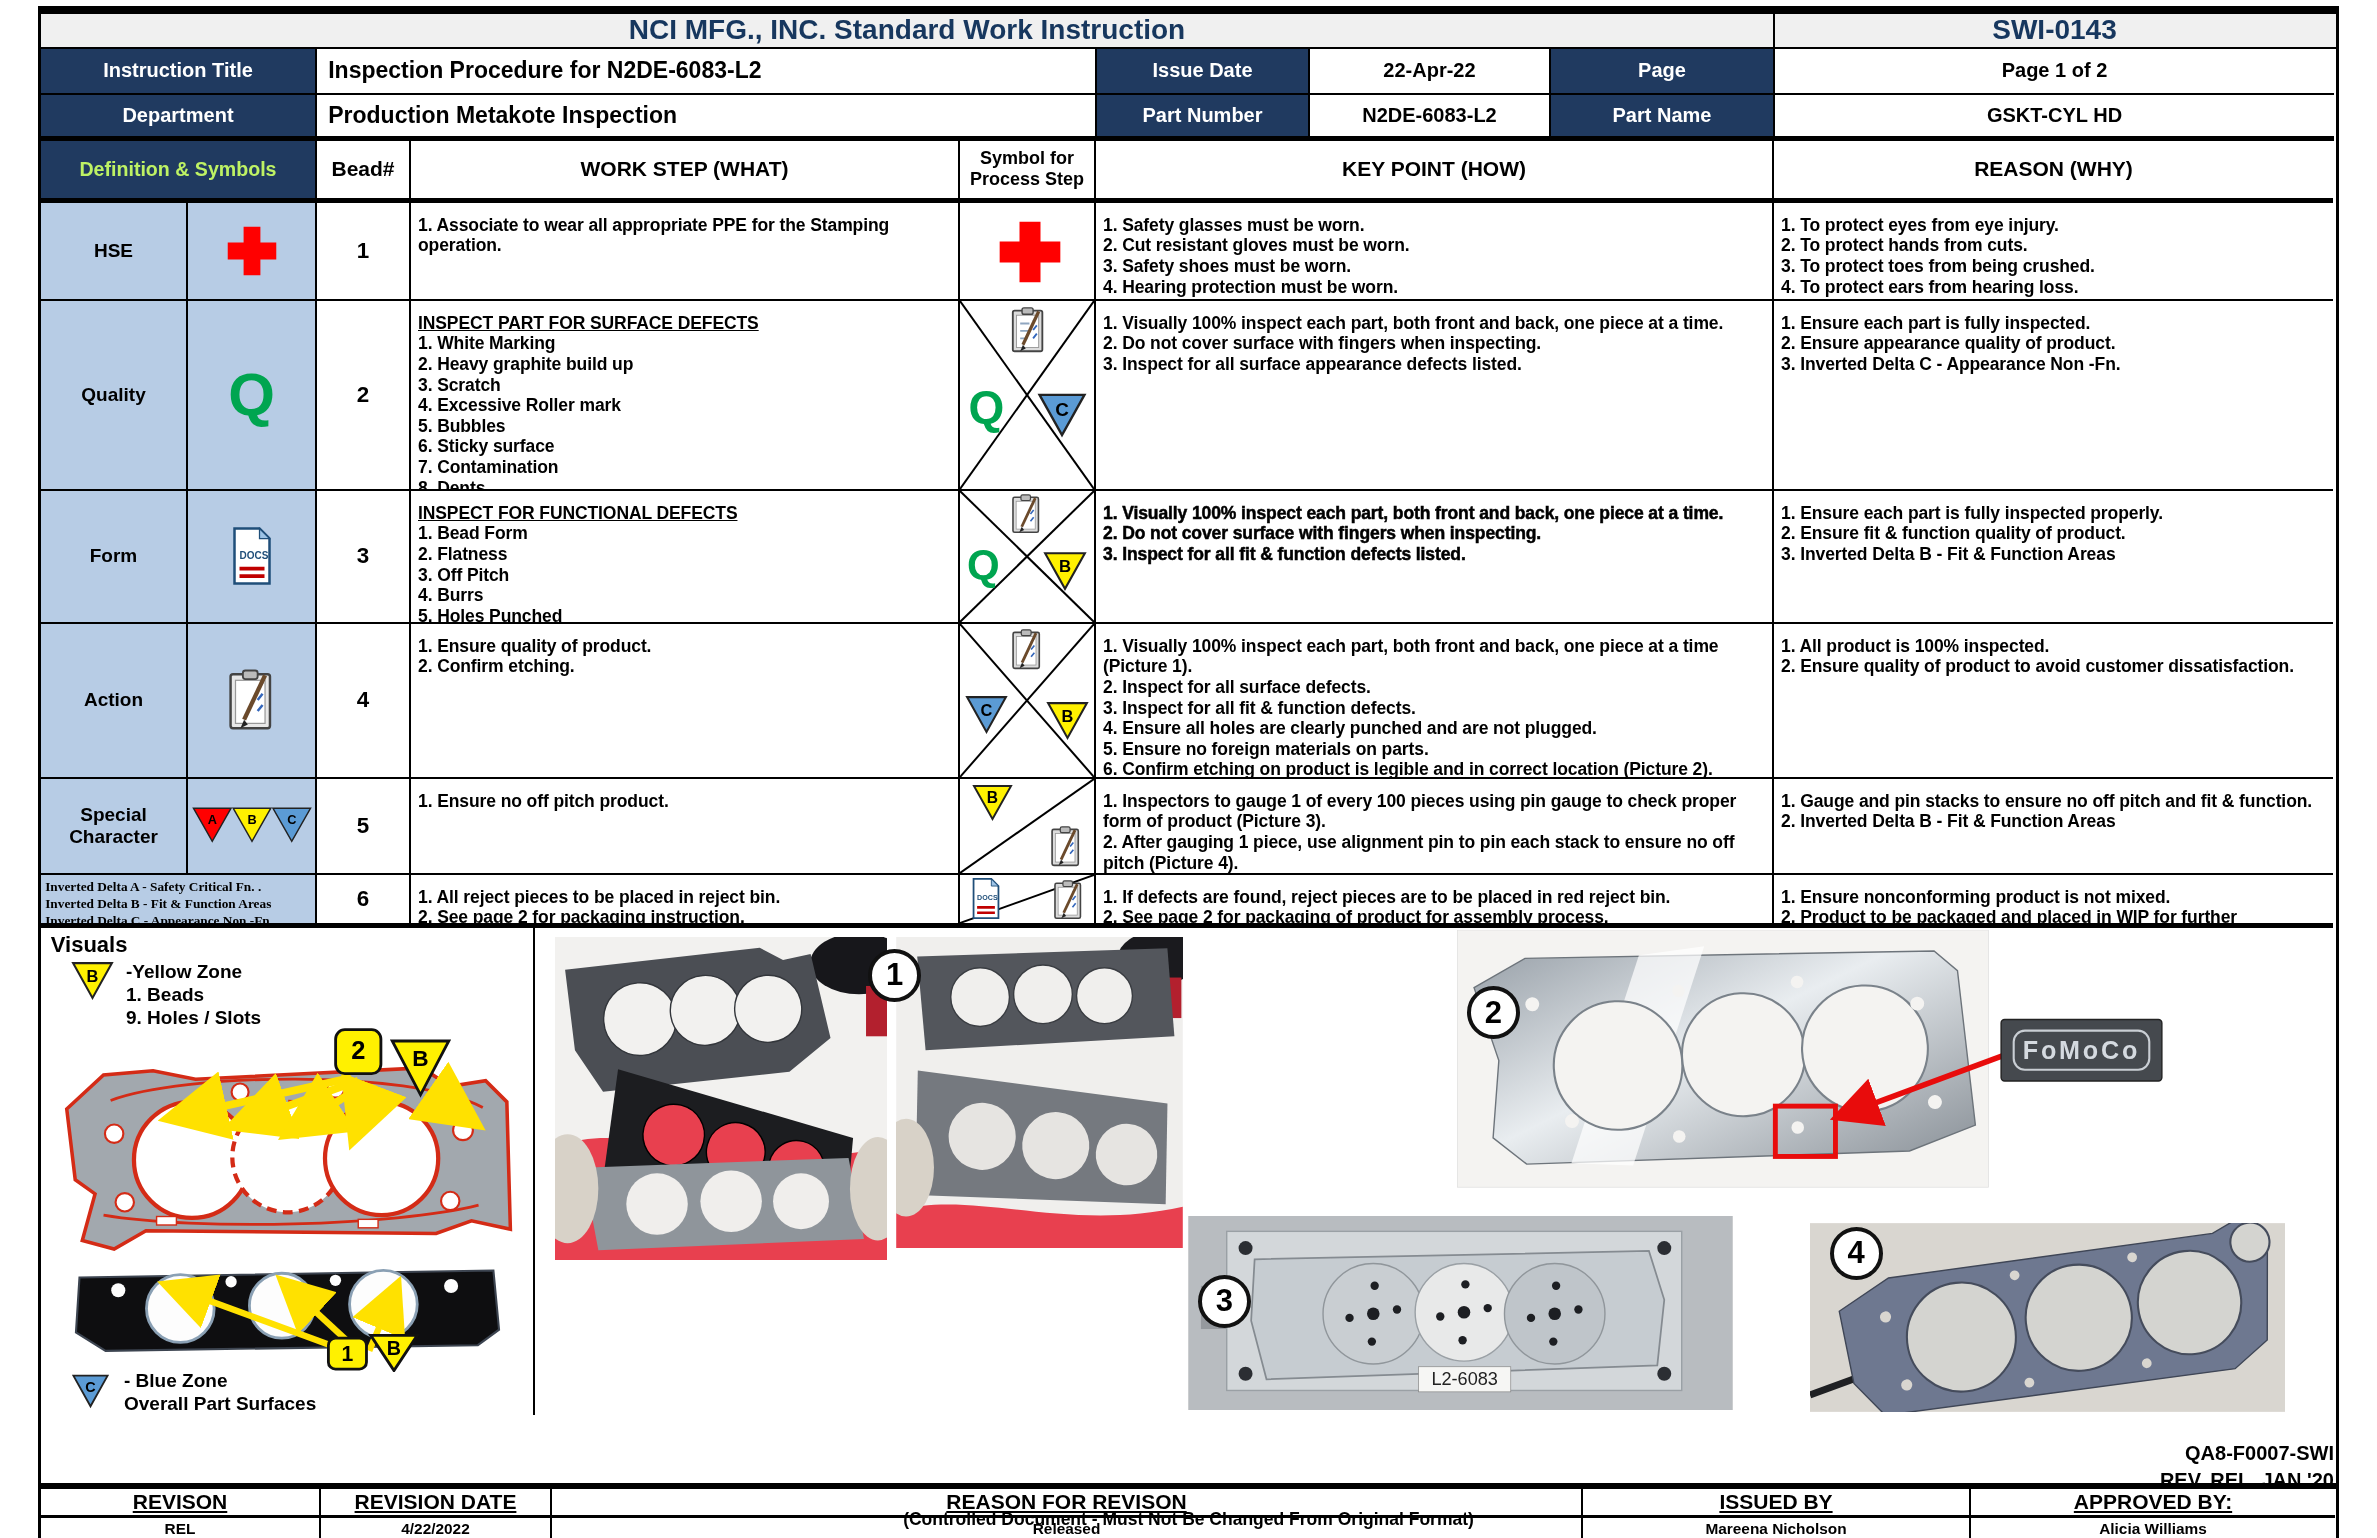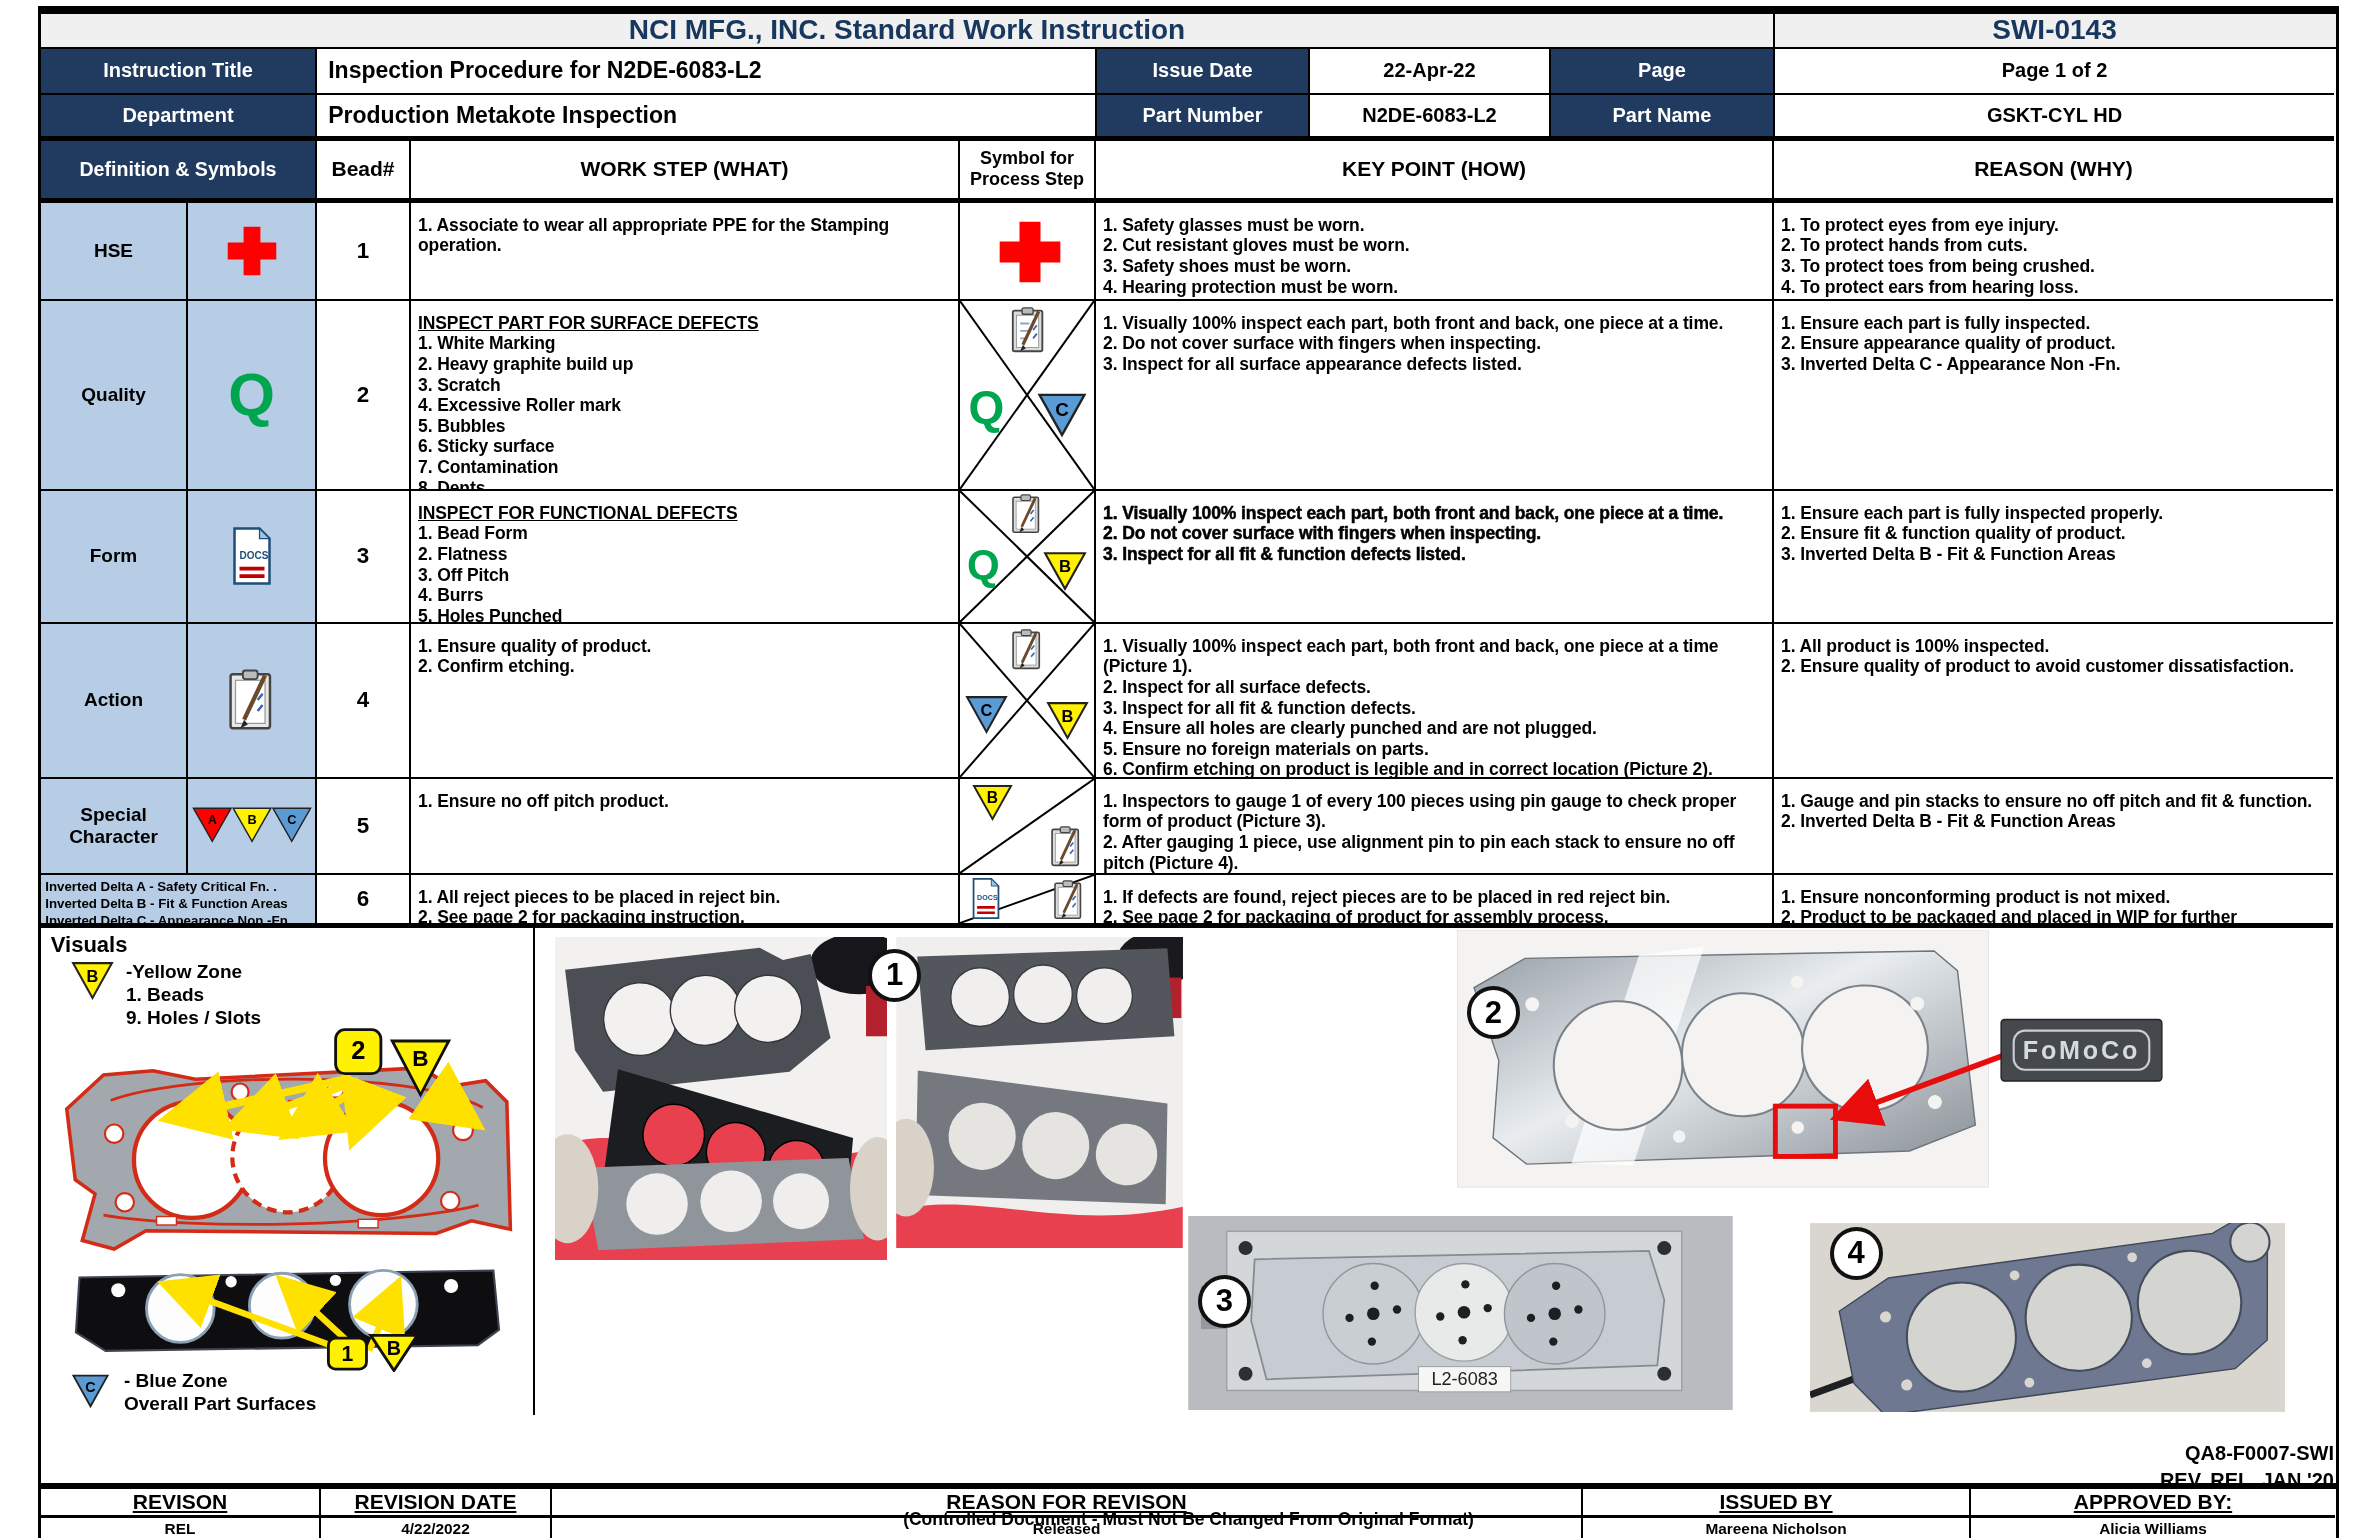"Definition & Symbols" .sg > .defhdr { color: #ffffff -> #bef264 }
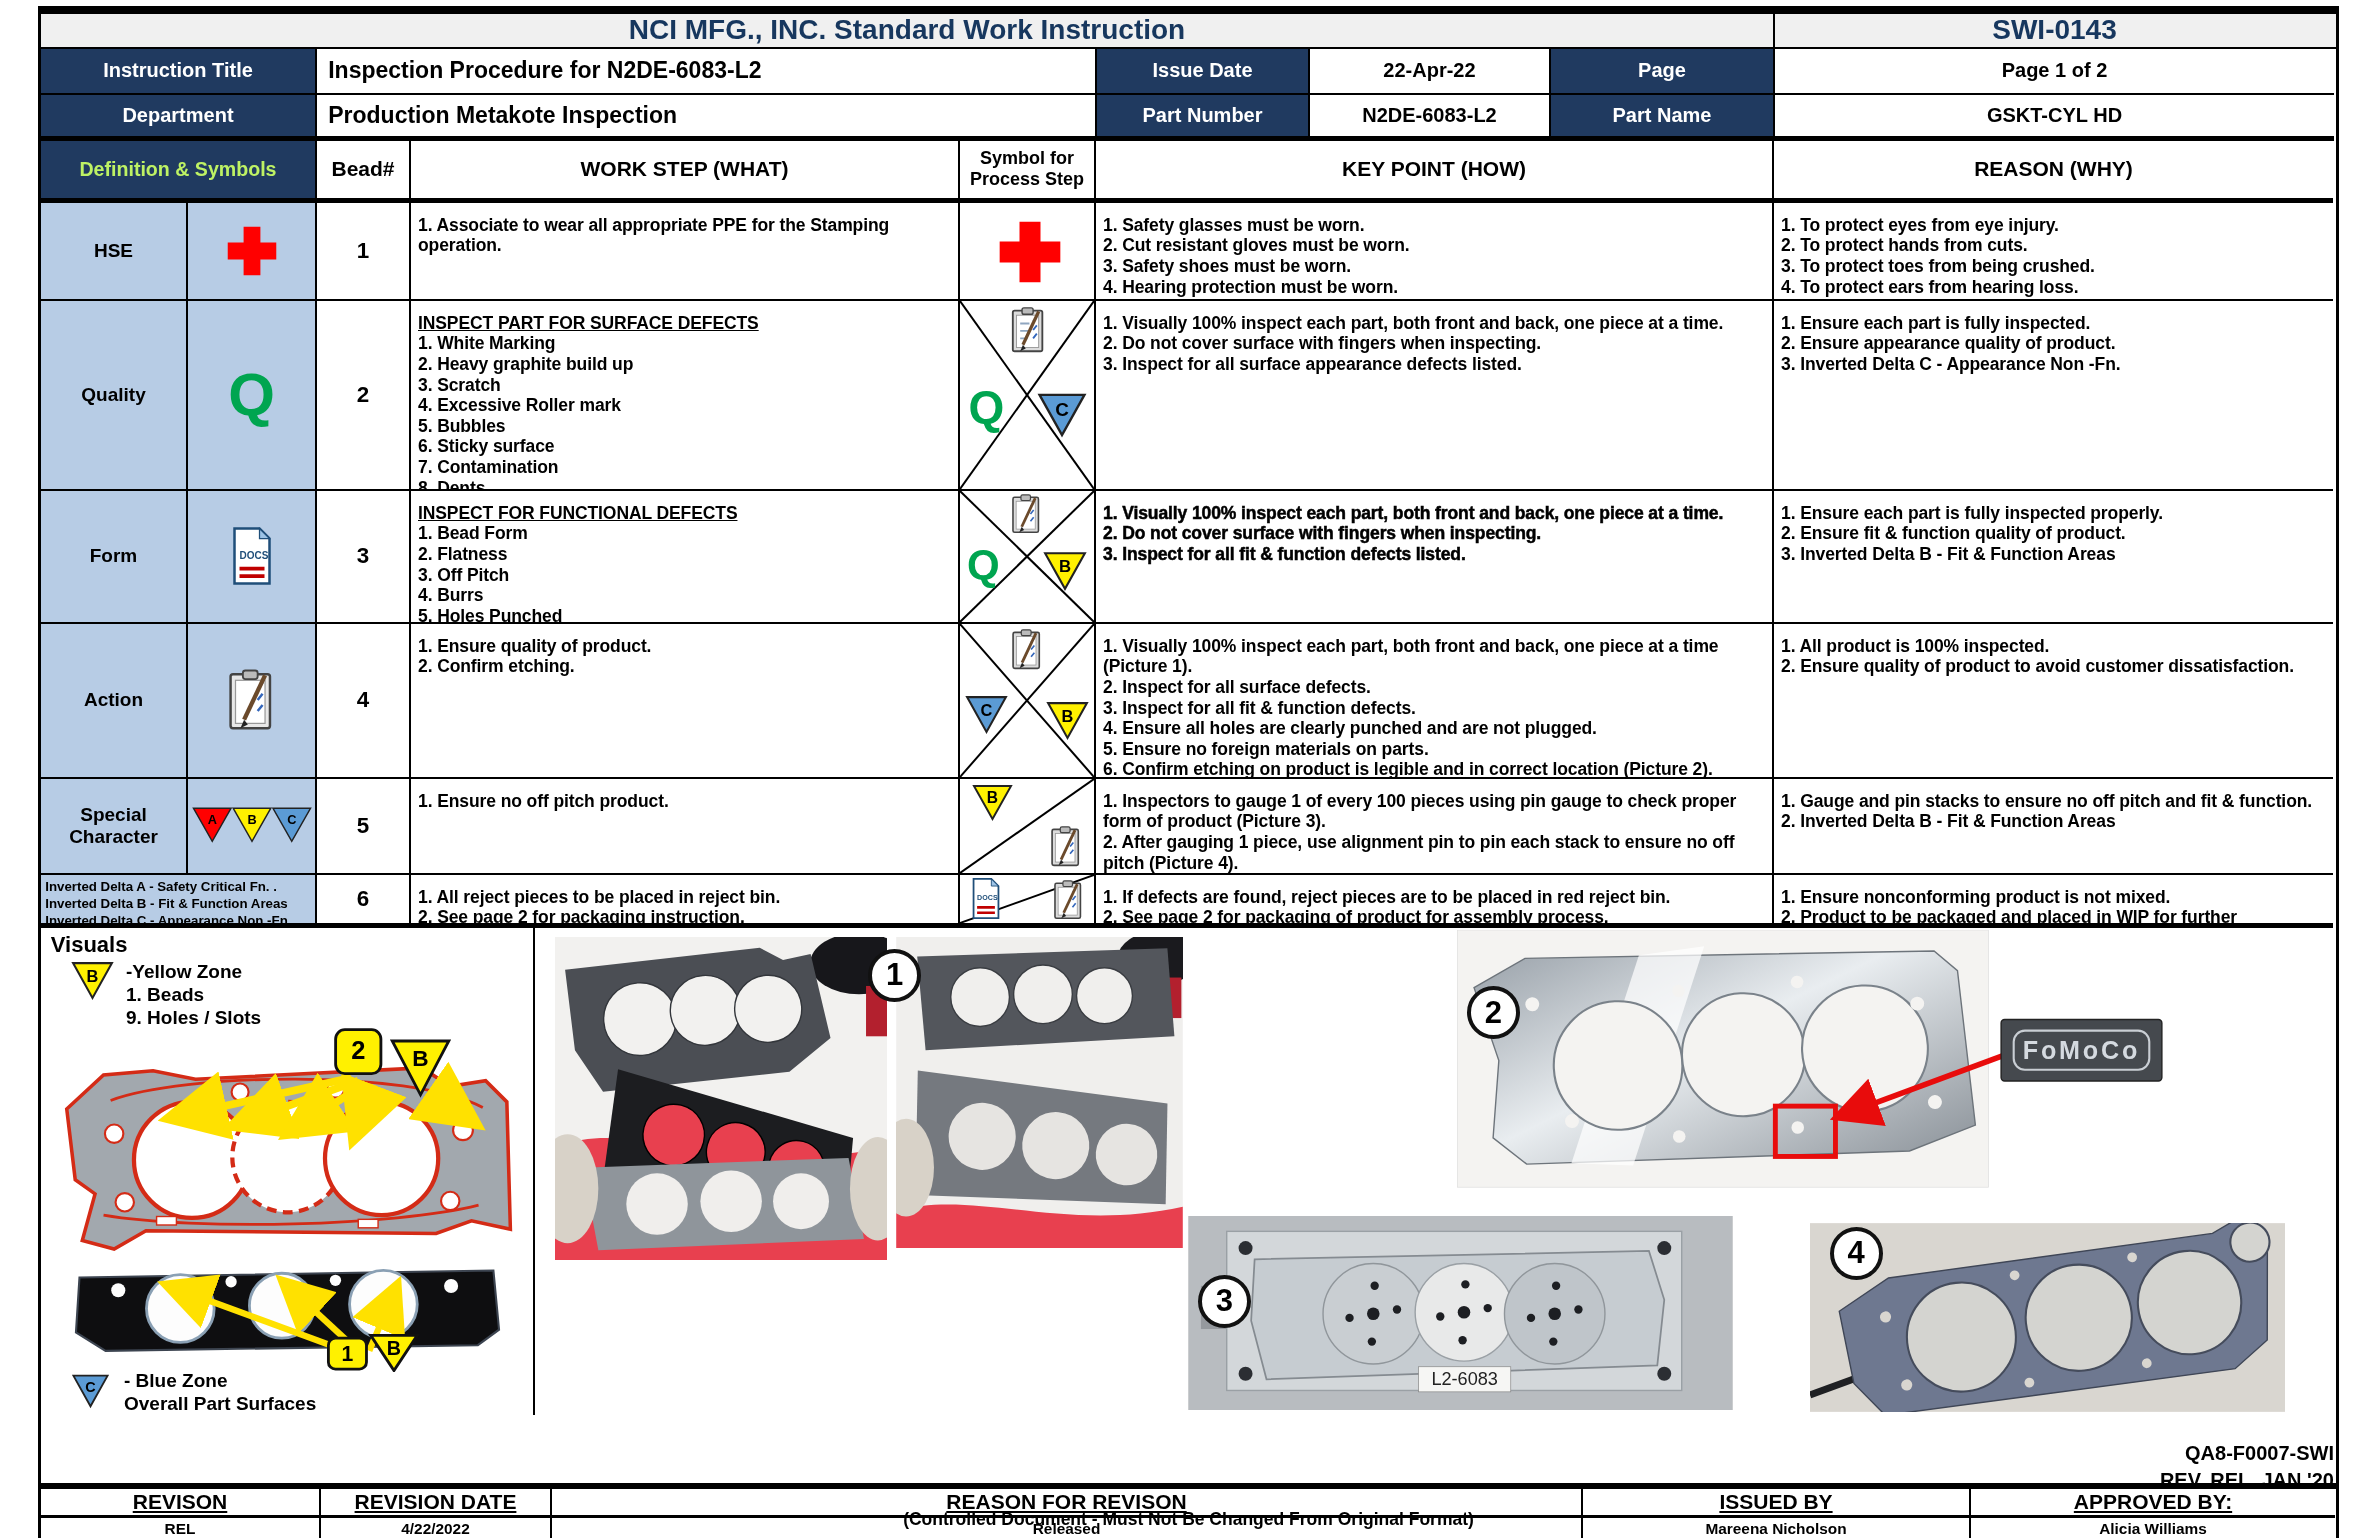"Inverted Delta A - Safety" .defnotes { font-family: none -> Liberation Serif, serif }
